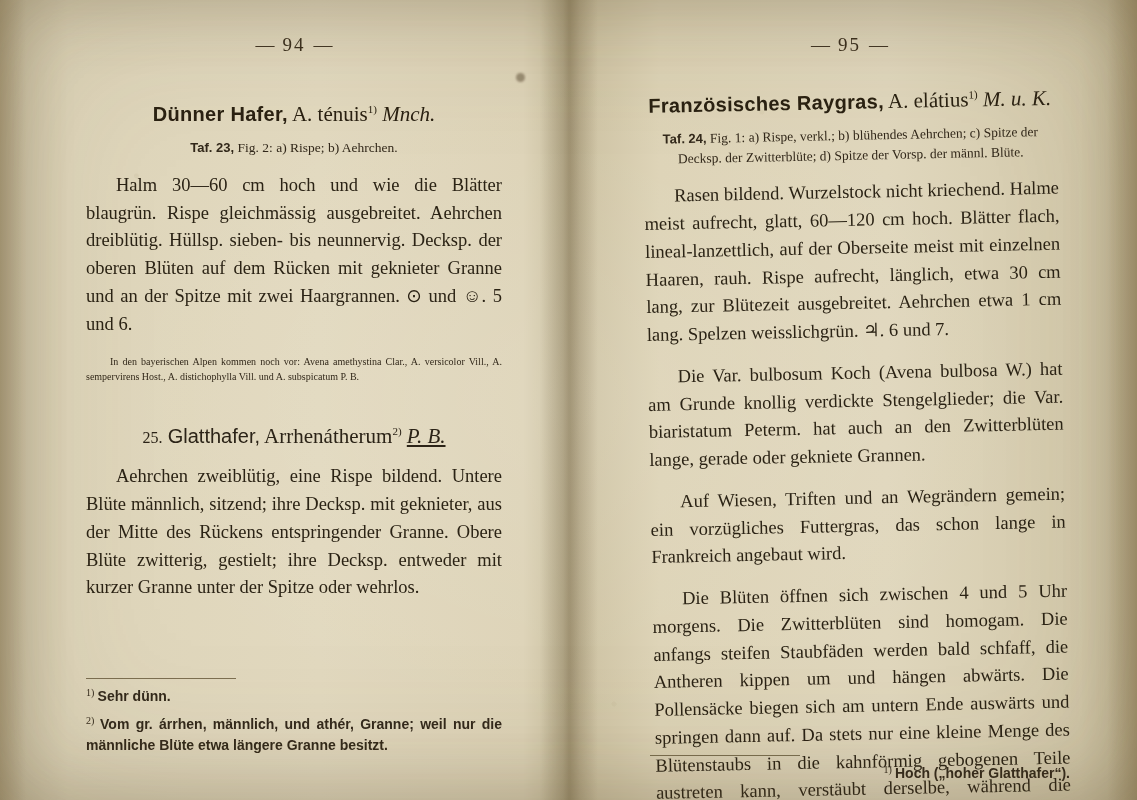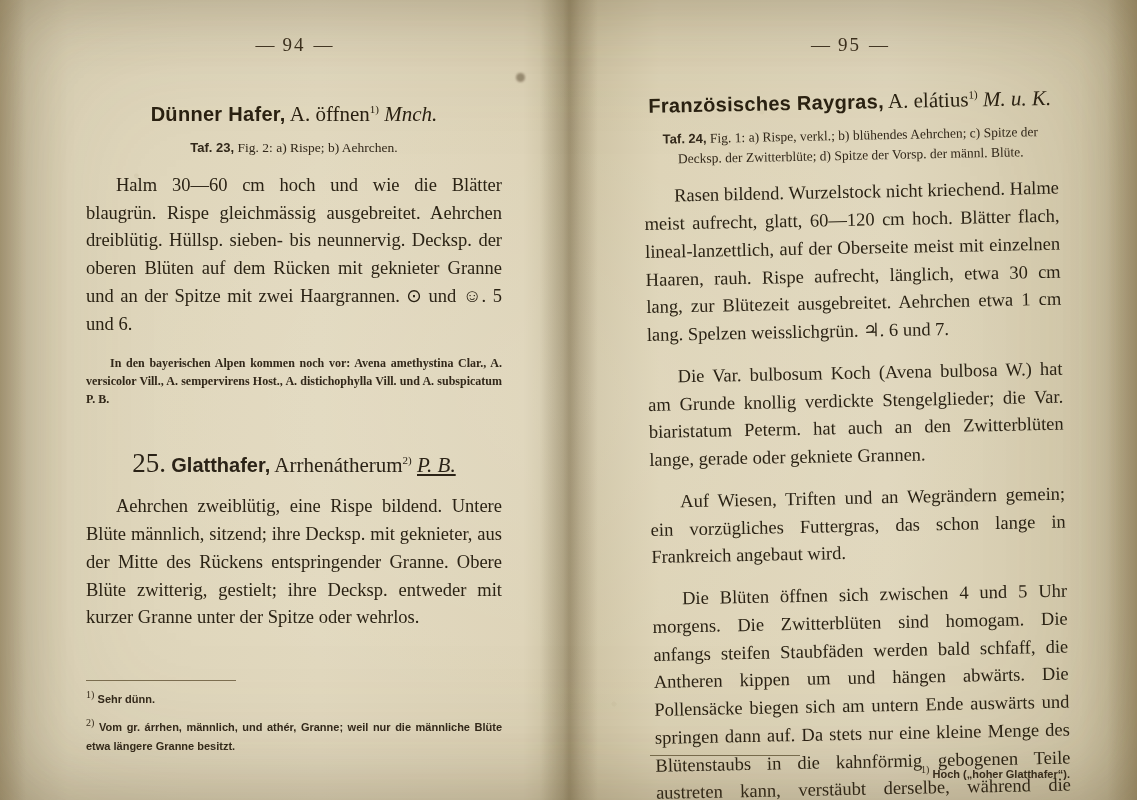"A. öffnen" span { text: öffnen -> ténuis }
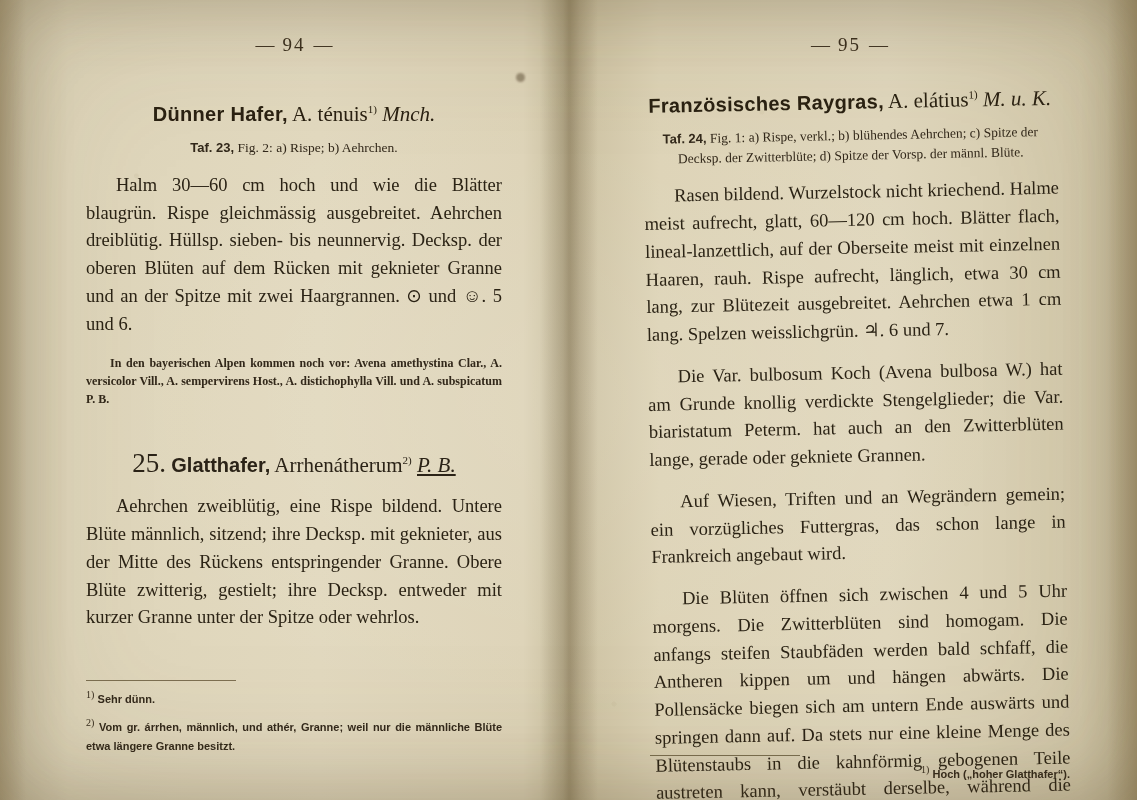"In den bayerischen Alpen kommen" p.small { font-size: 12px -> 10px; font-weight: bold -> none }
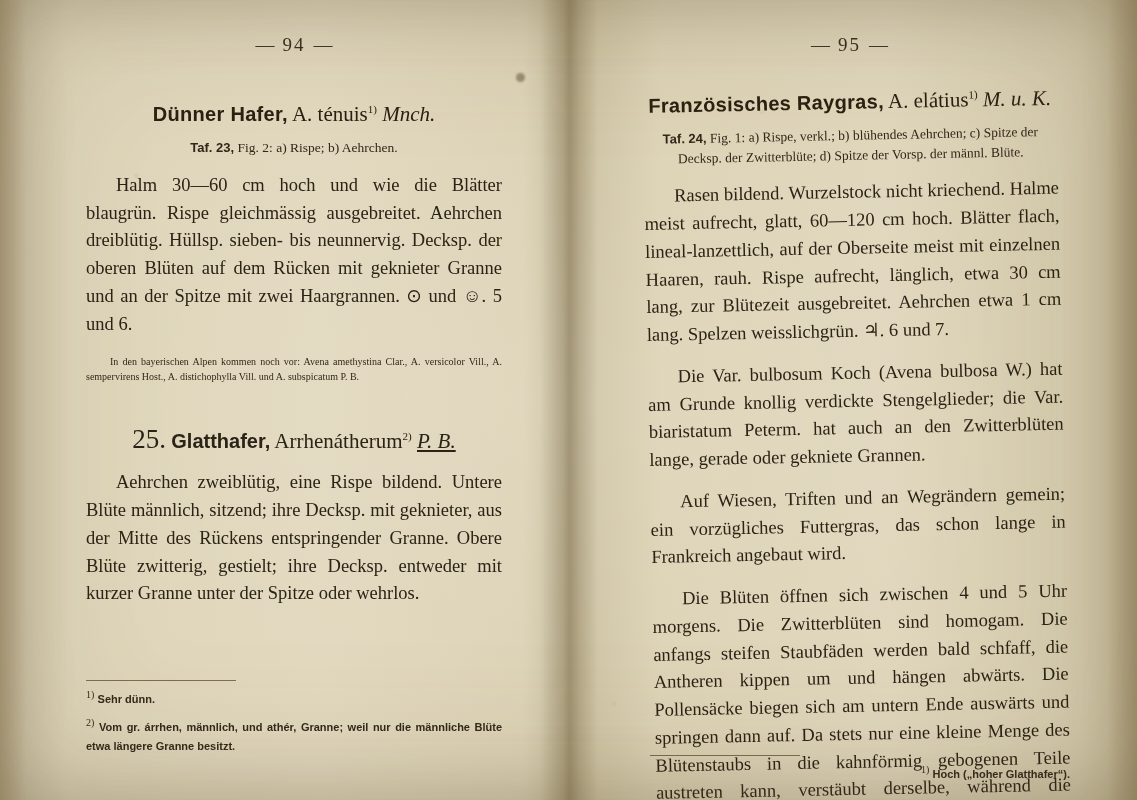"25." .secnum .num { font-size: 27px -> 16px }
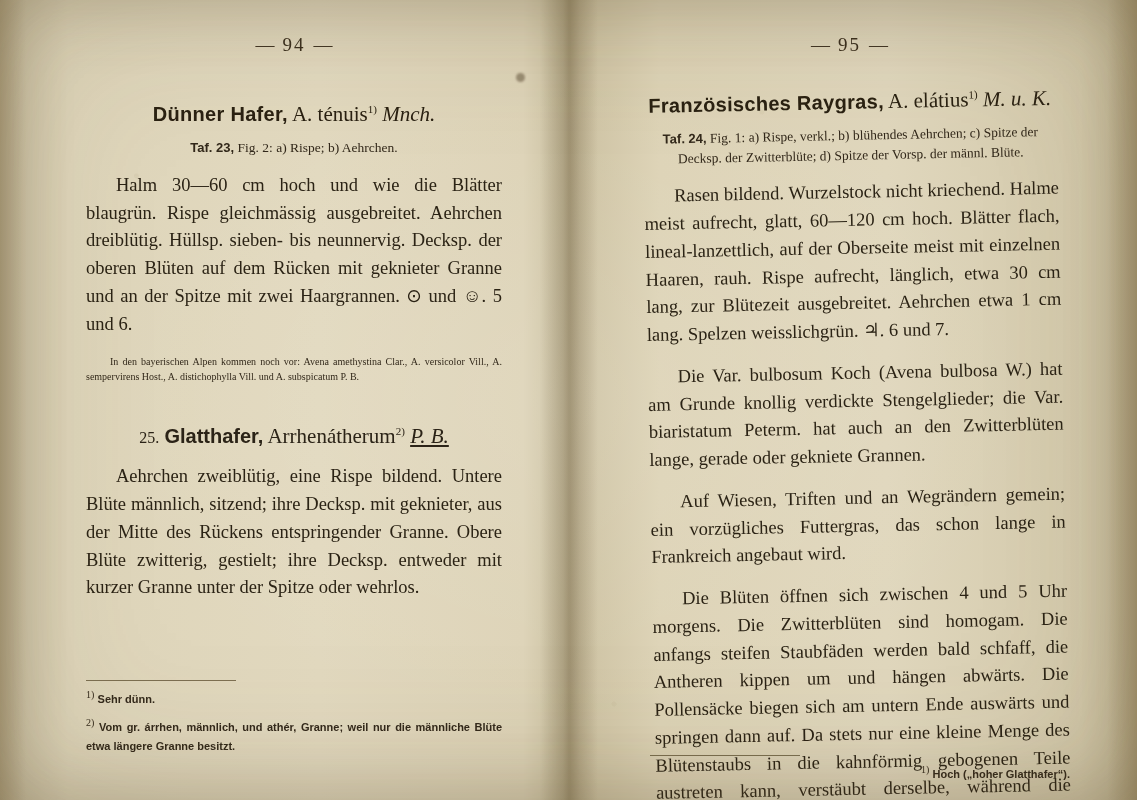"Glatthafer," .secnum .bold { font-weight: bold -> normal }
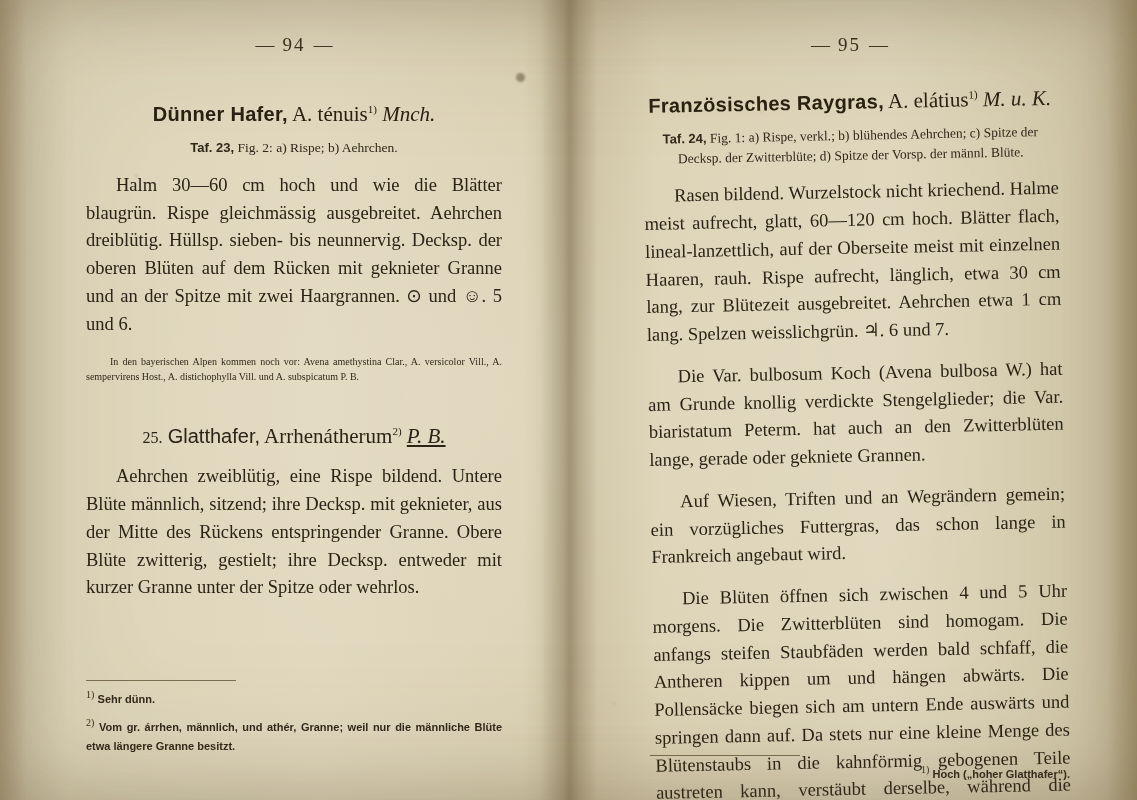"Sehr dünn." .fn .sb { font-size: 11px -> 14px }
